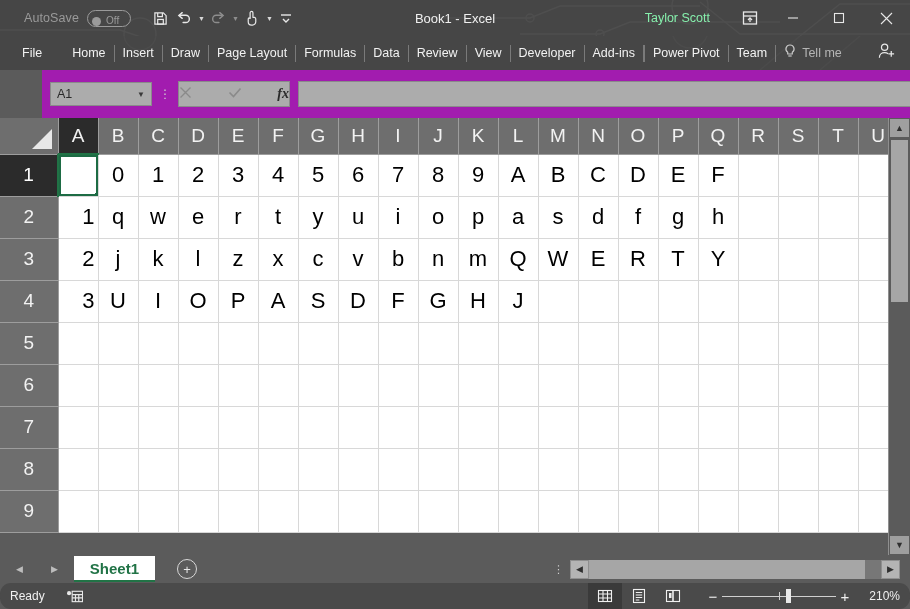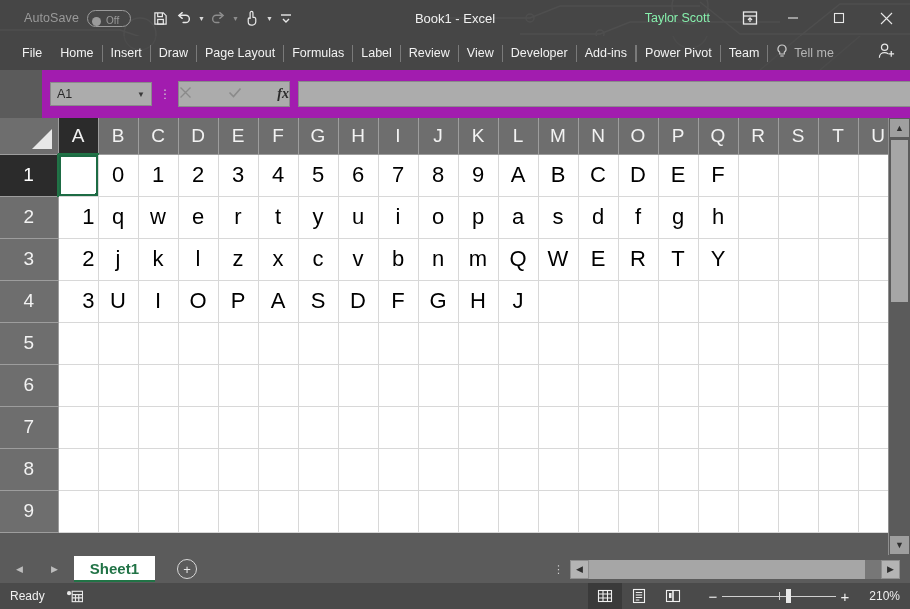"File" .rtab.file { margin-right: 2px -> 14px }
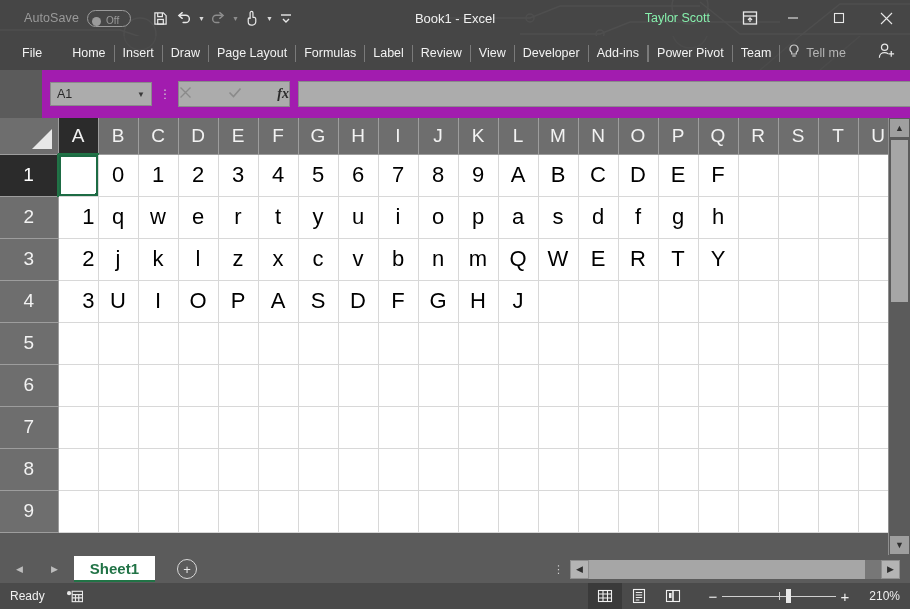"Label" span.rtab { text: Label -> Data }
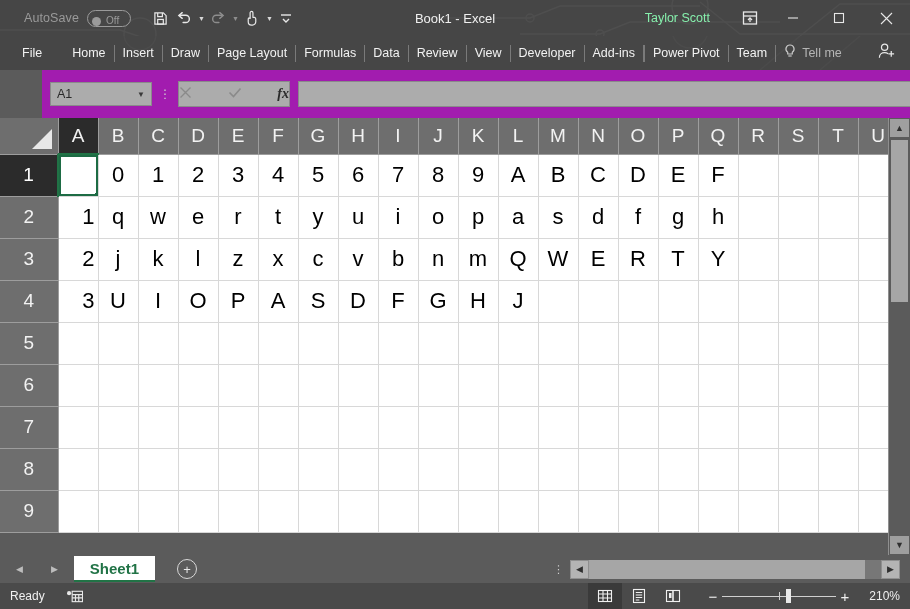"Ready" .statusbar { border-radius: none -> 11px }
